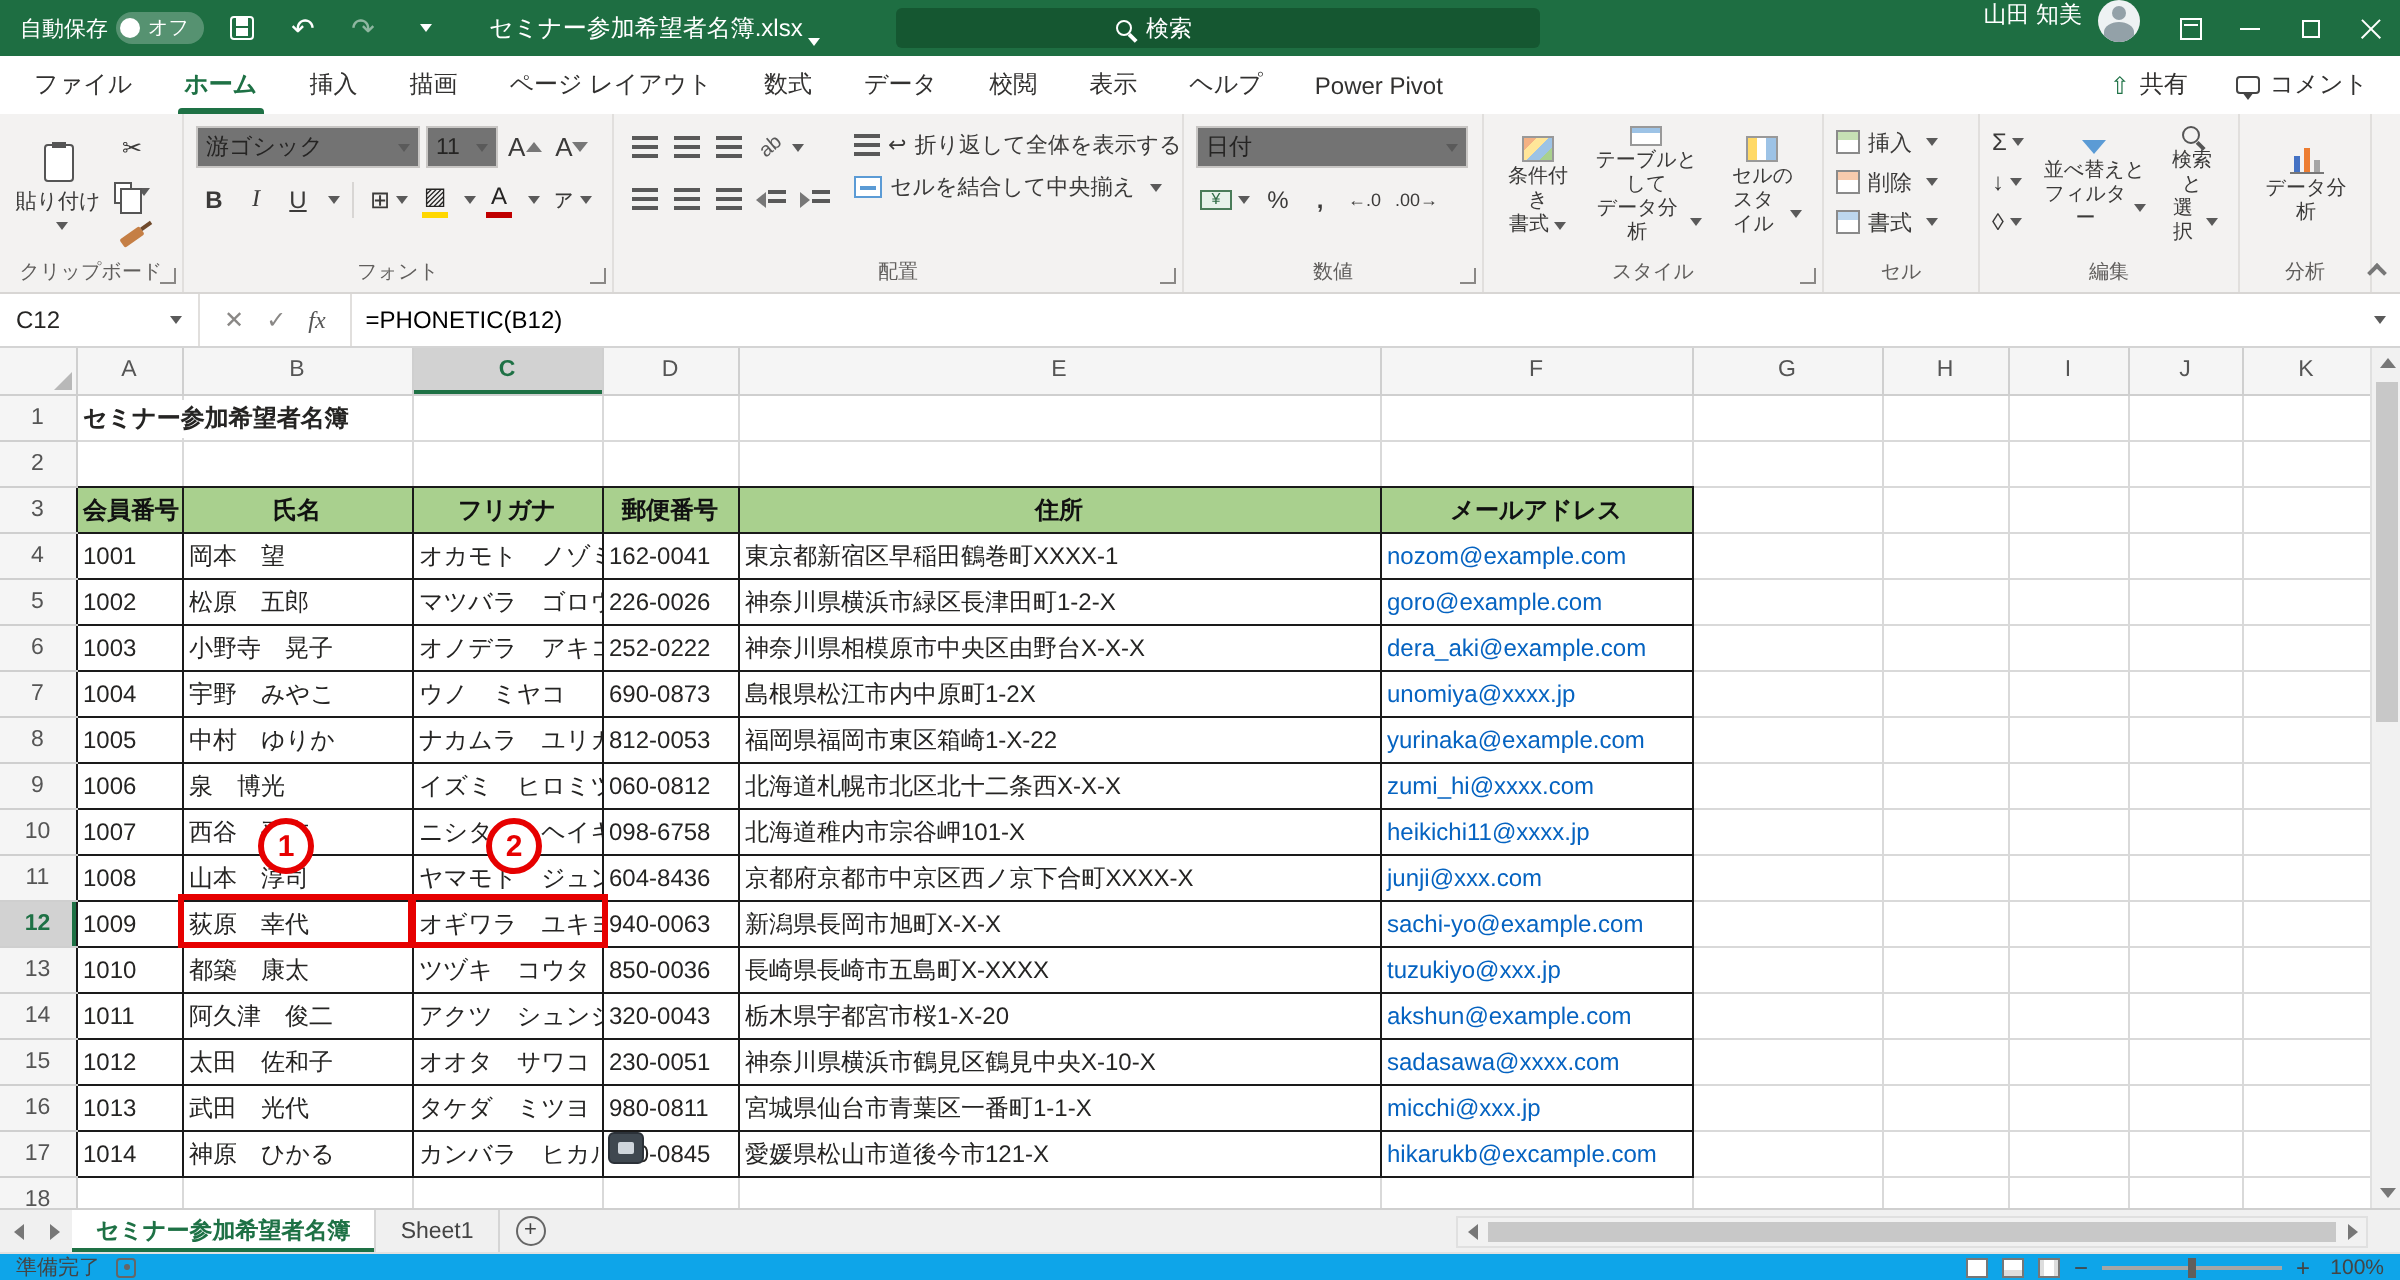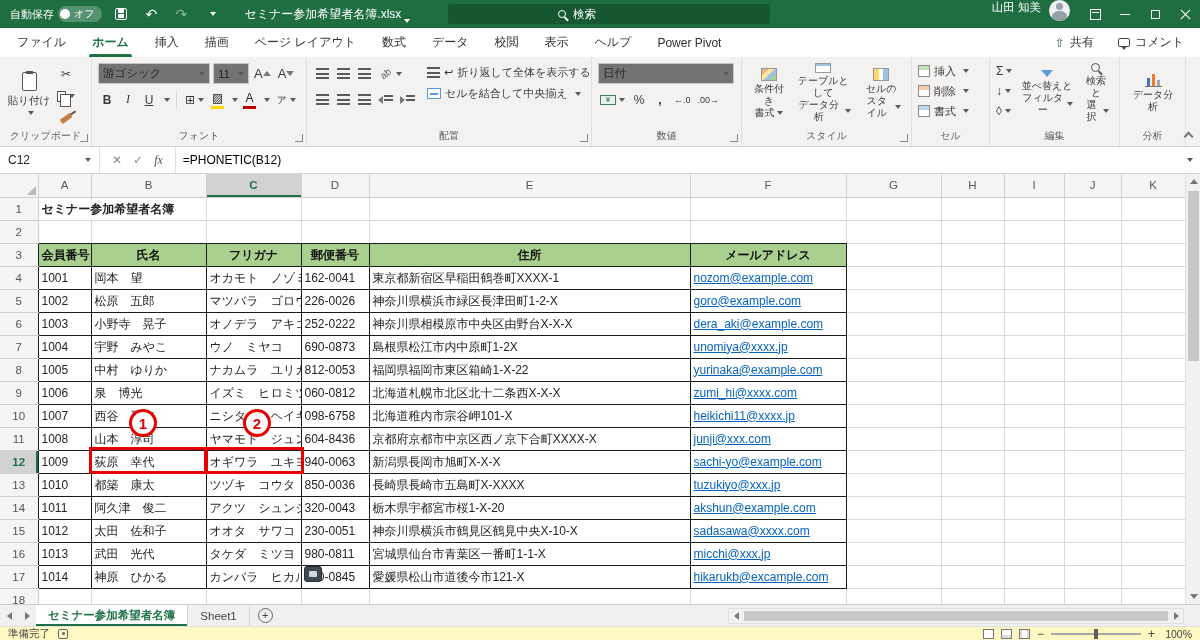"nozom@example.com" .lnk { text-decoration: underline -> none }
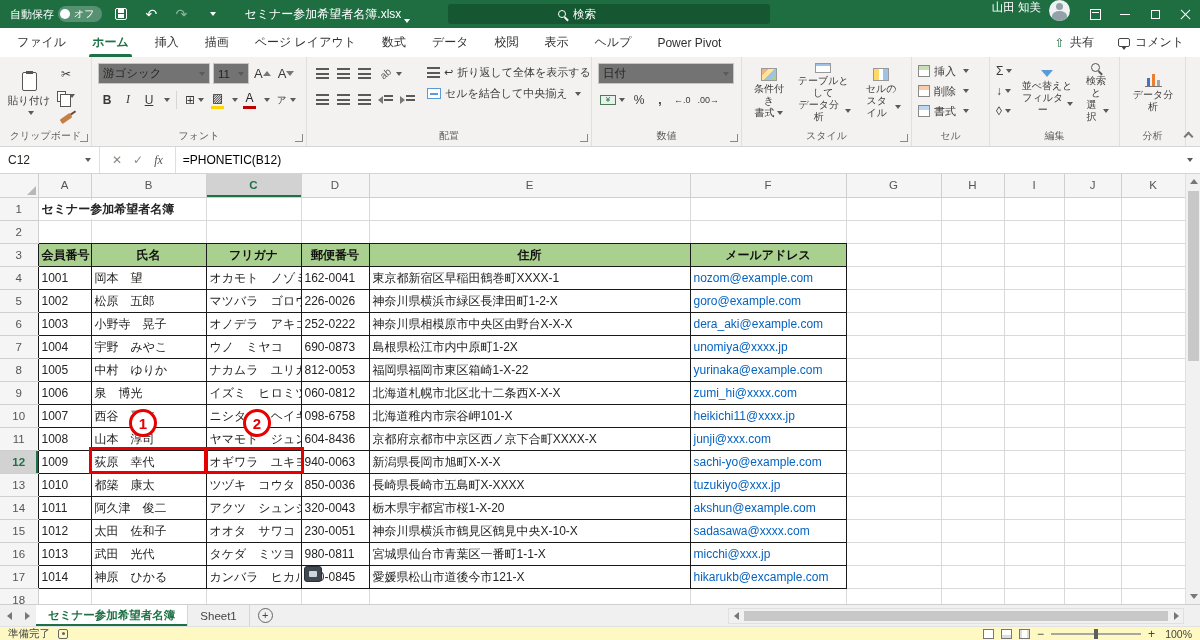"準備完了" .statusbar { background: #fef9c3 -> #0ea5e9 }
